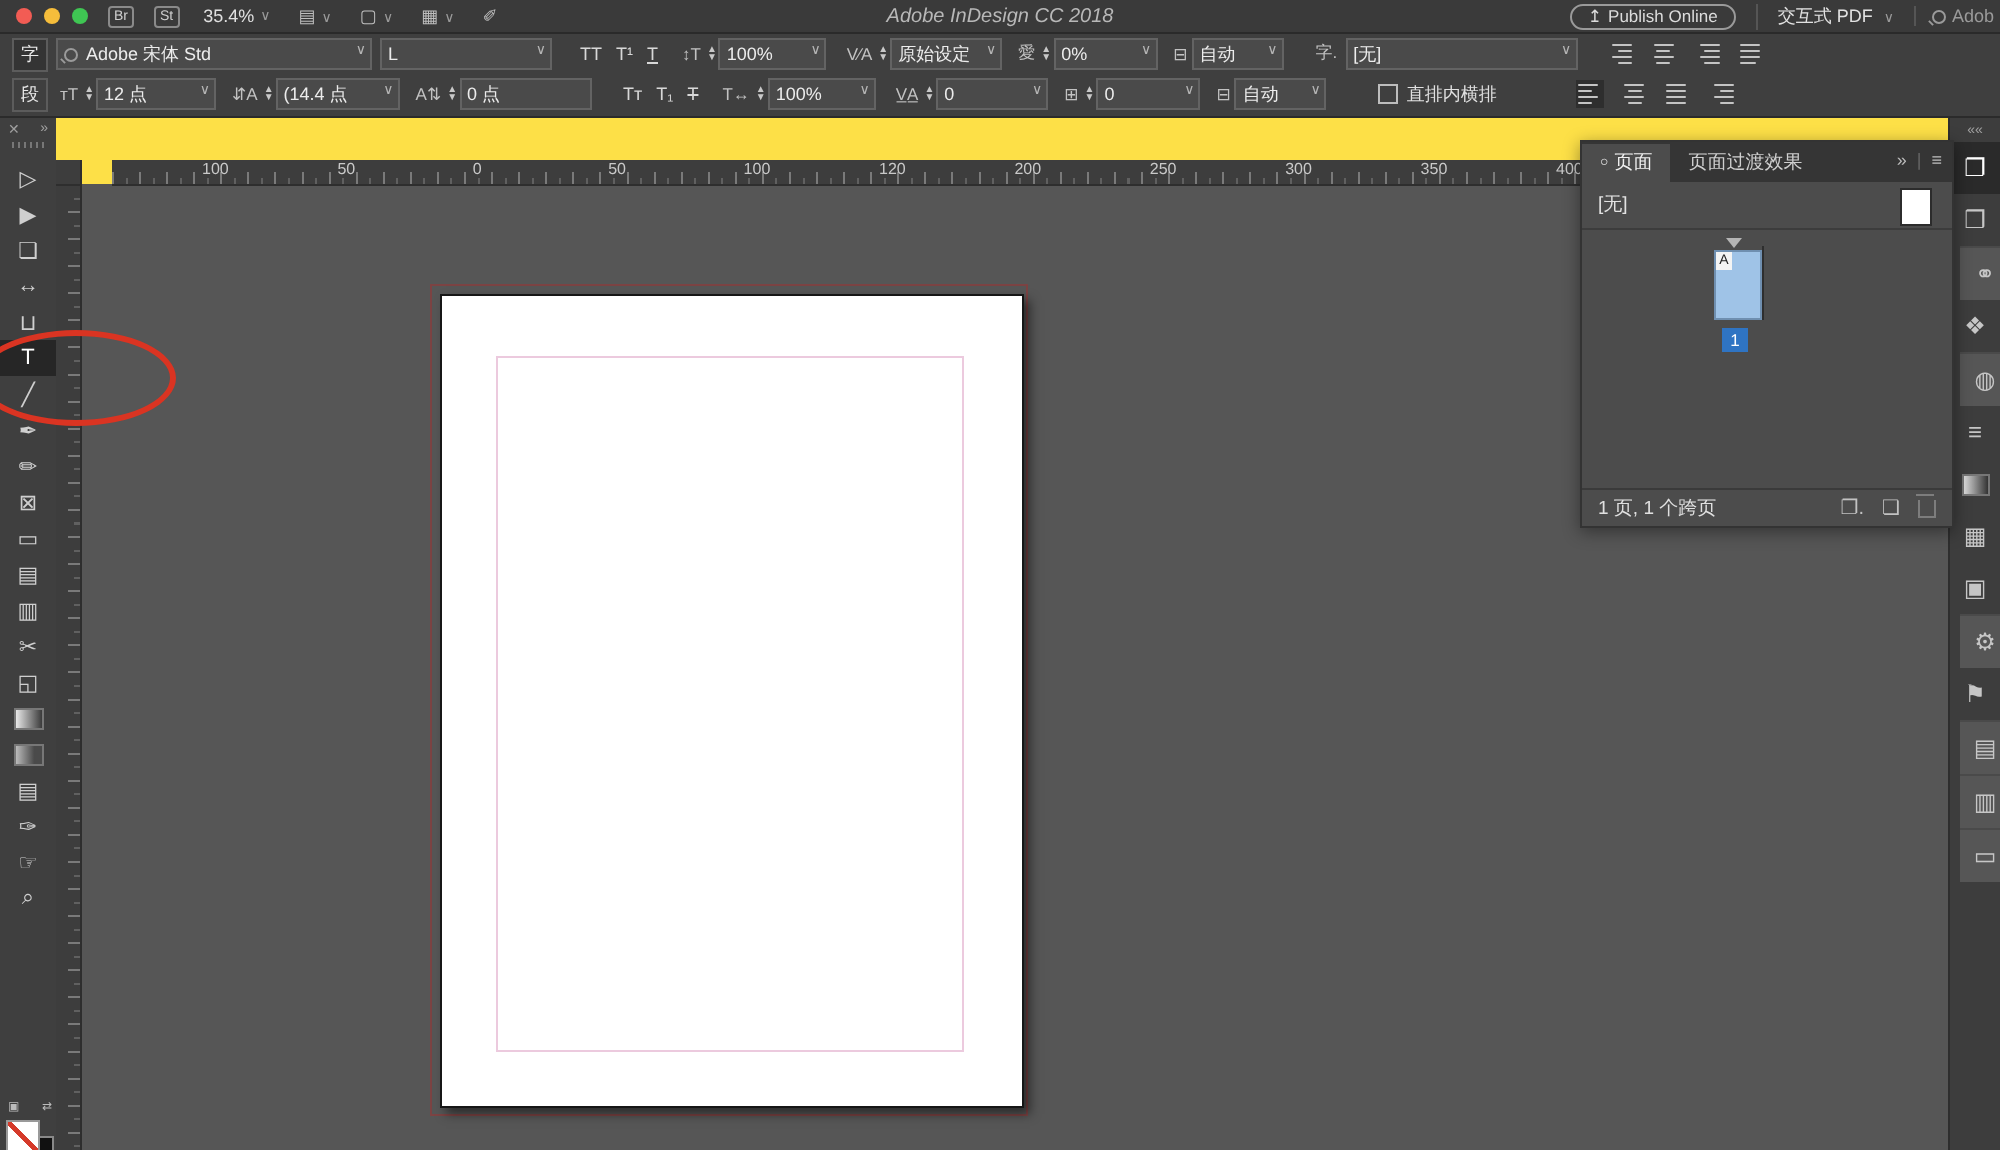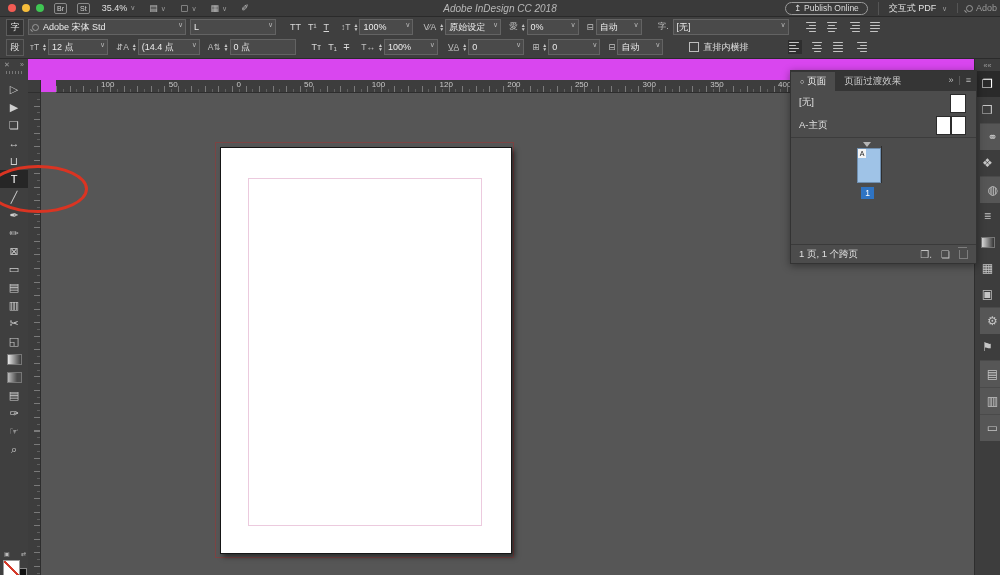"35.4%" #app { background: #d946ef -> #fde047 }
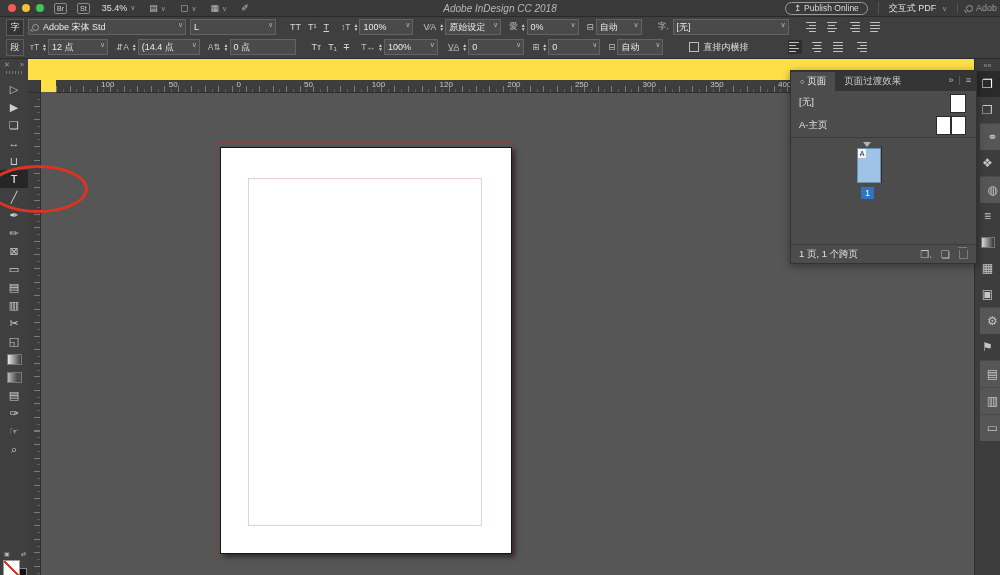"A-主页" div.pp-row { html: <div> <span>A-主页</span> <span> <b></b> <b></b> </span> </div> -> none }
